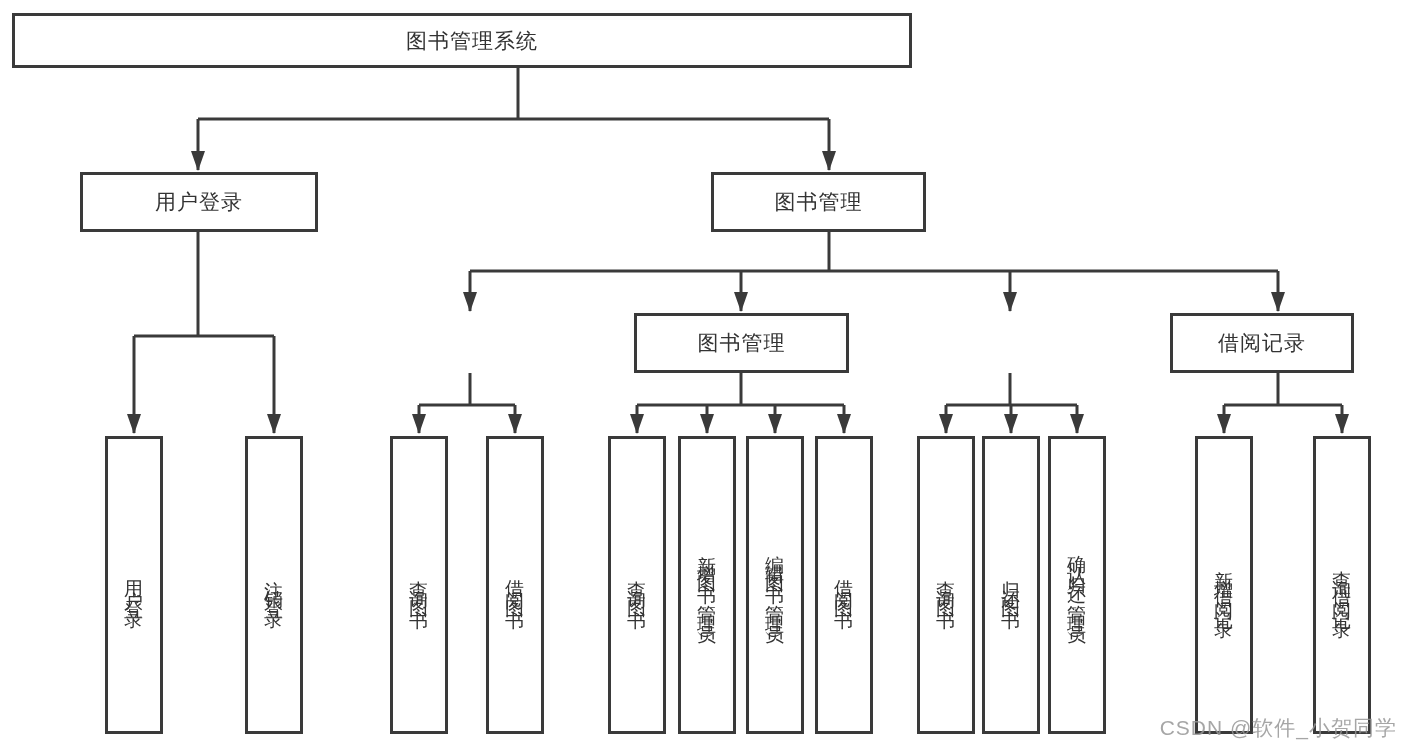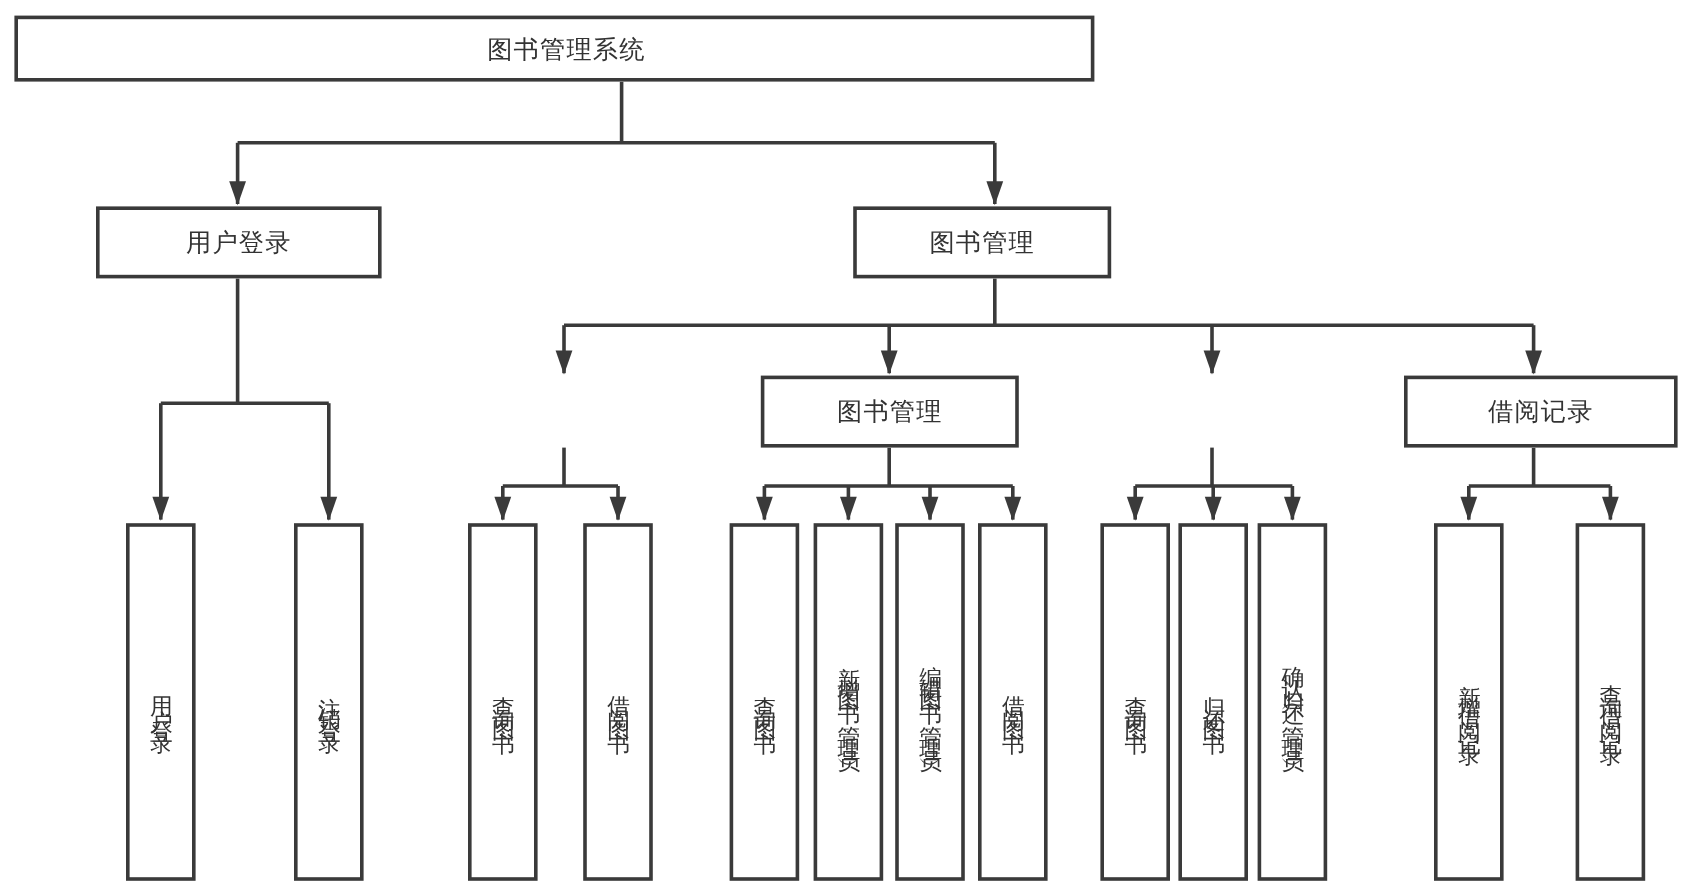"借阅记录" div.node { width: 228px -> 184px }
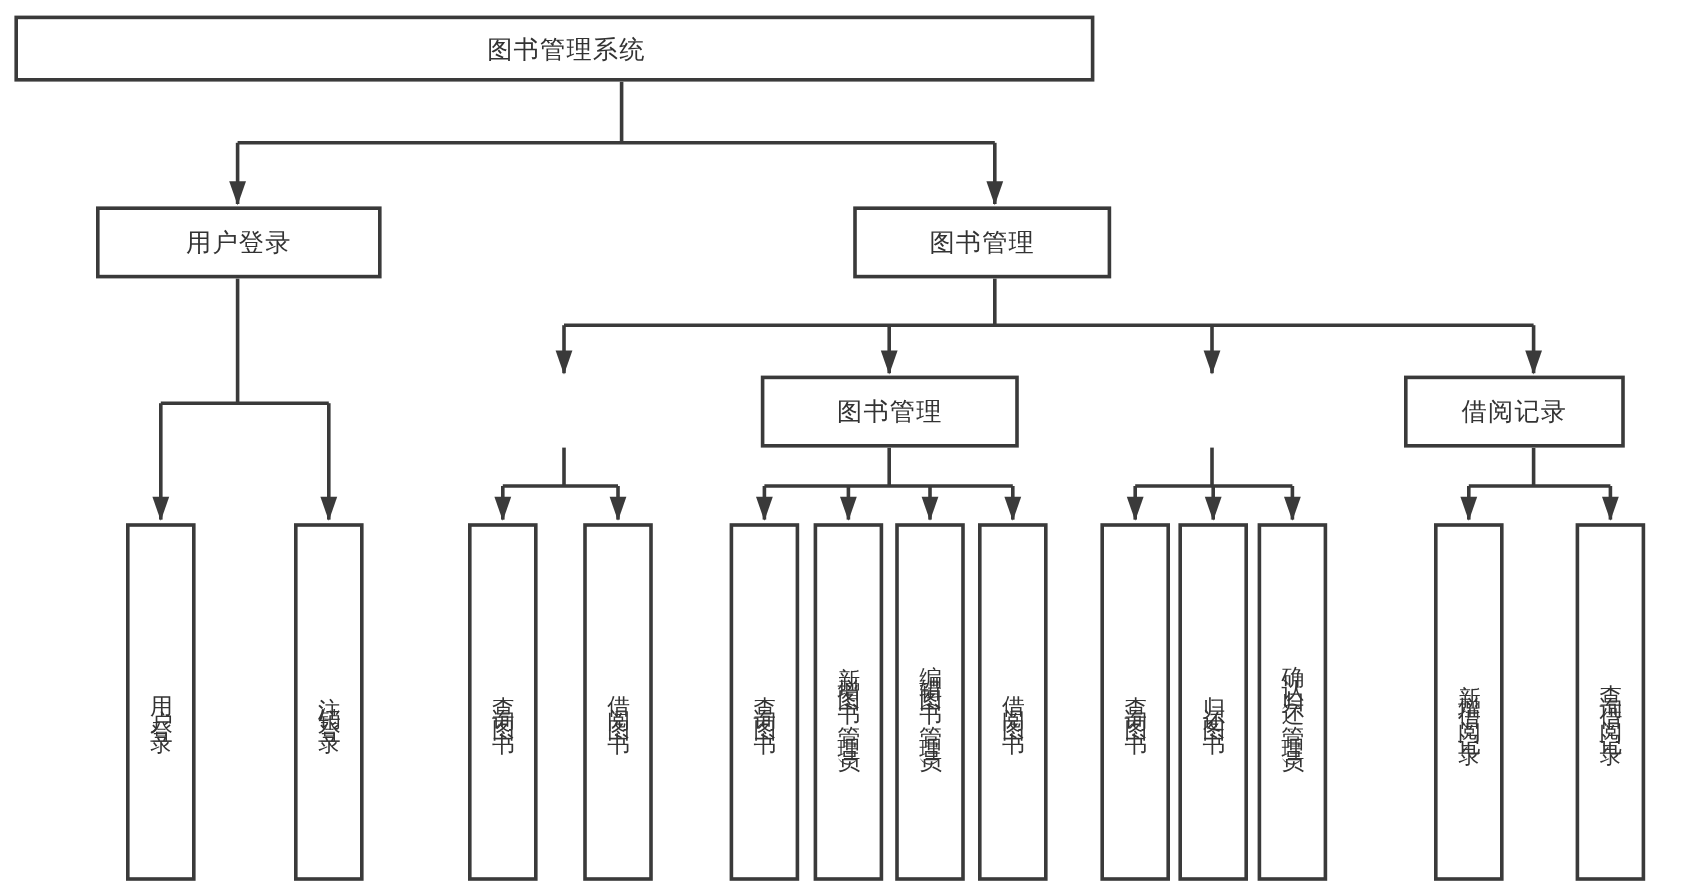"CSDN @软件_小贺同学" div.watermark { html: none -> <div>CSDN @软件_小贺同学</div> }
